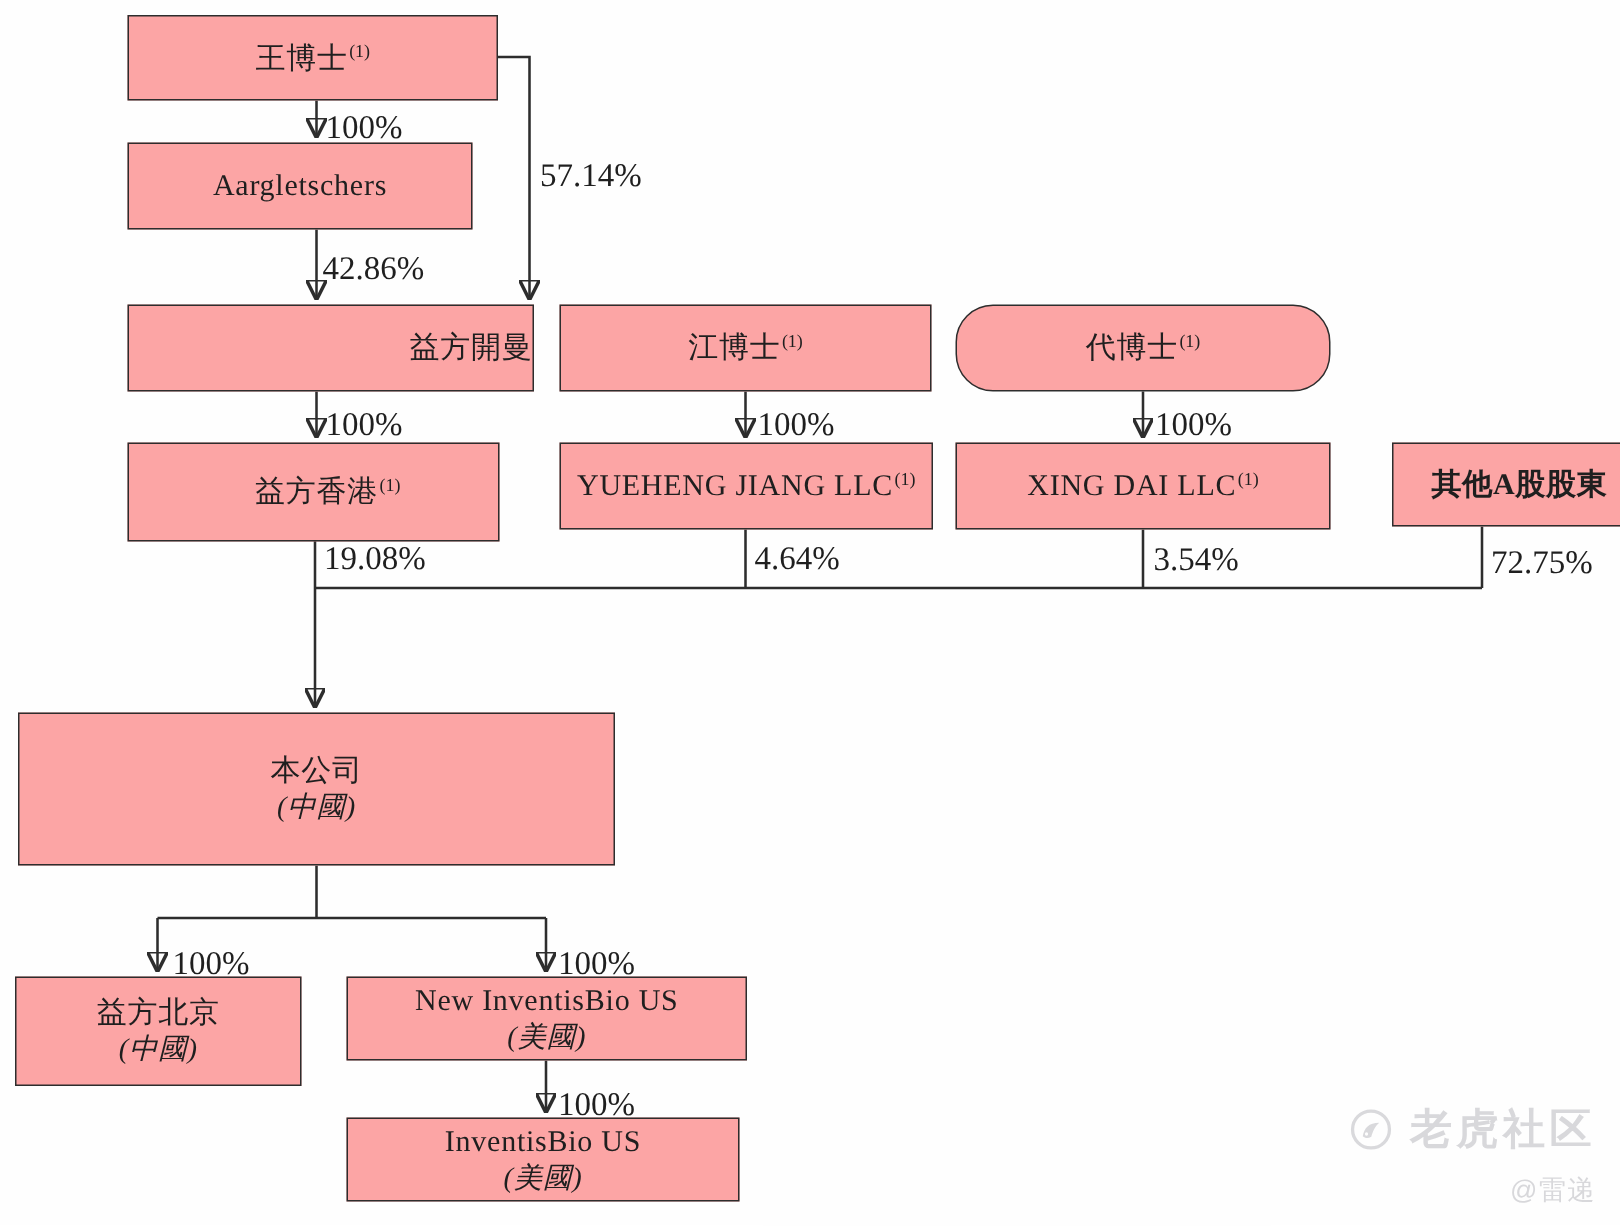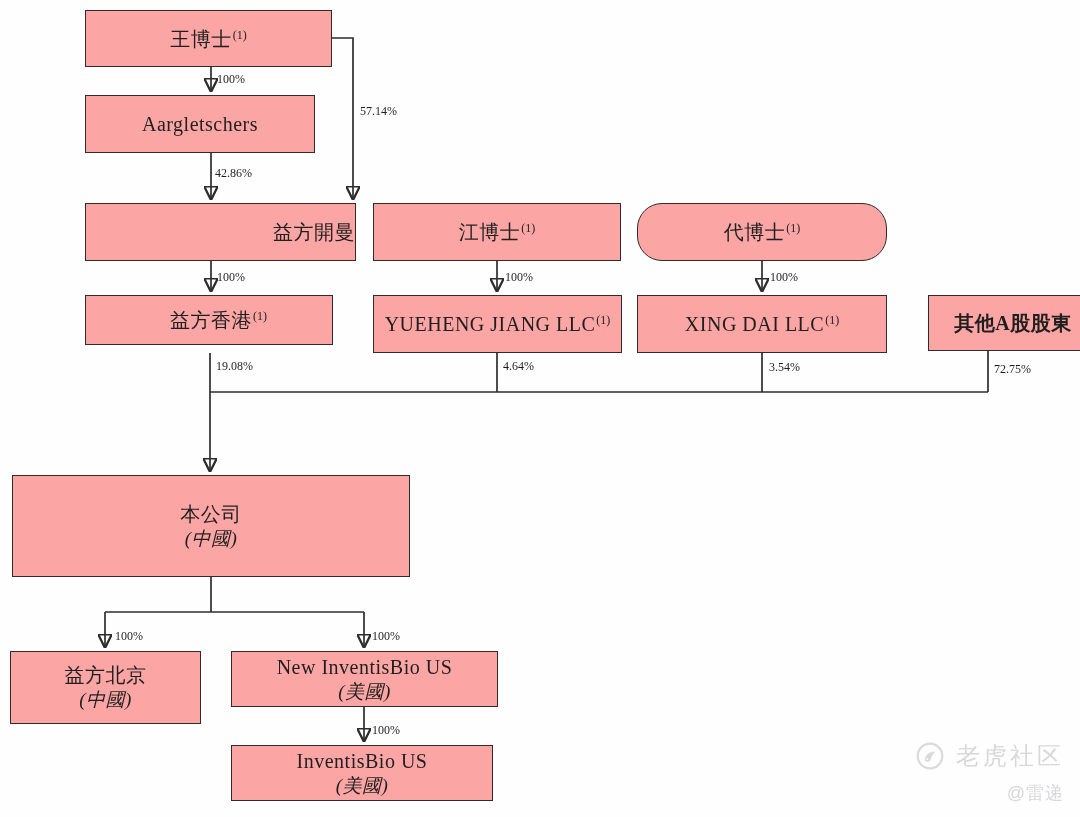"100%" .pct { font-size: 12px -> 22px }
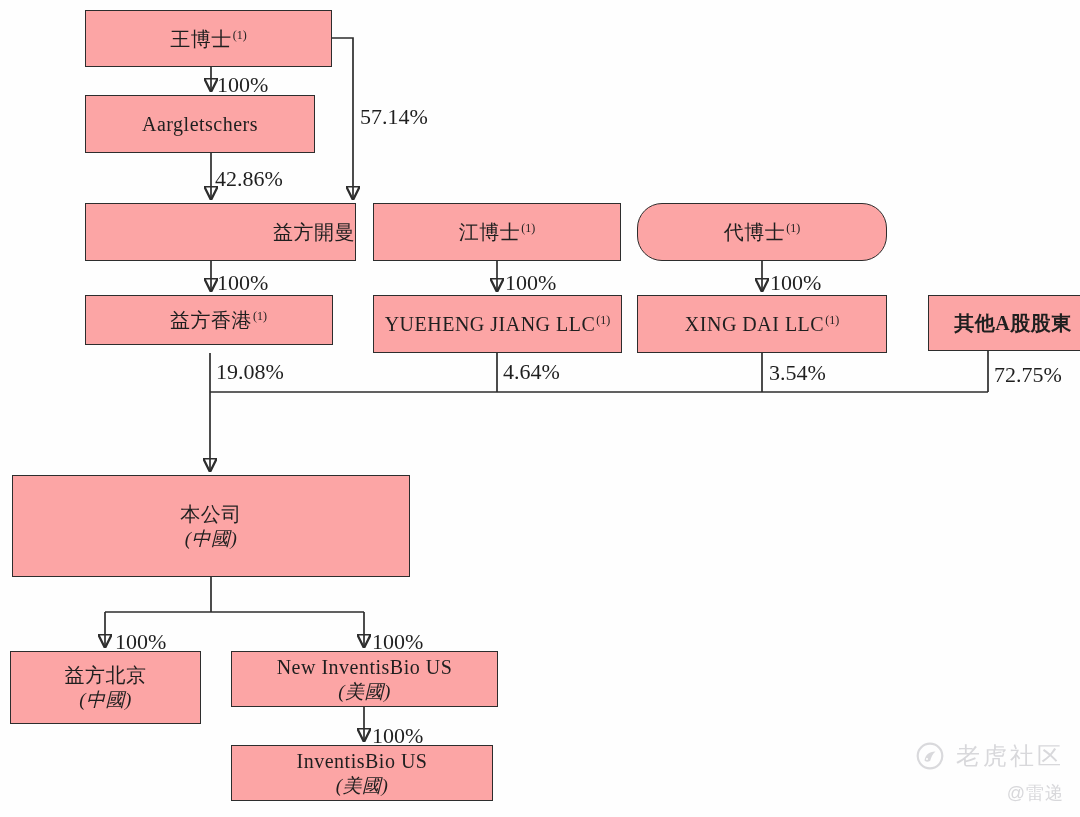"益方香港(1)" div.node { height: 50px -> 66px }
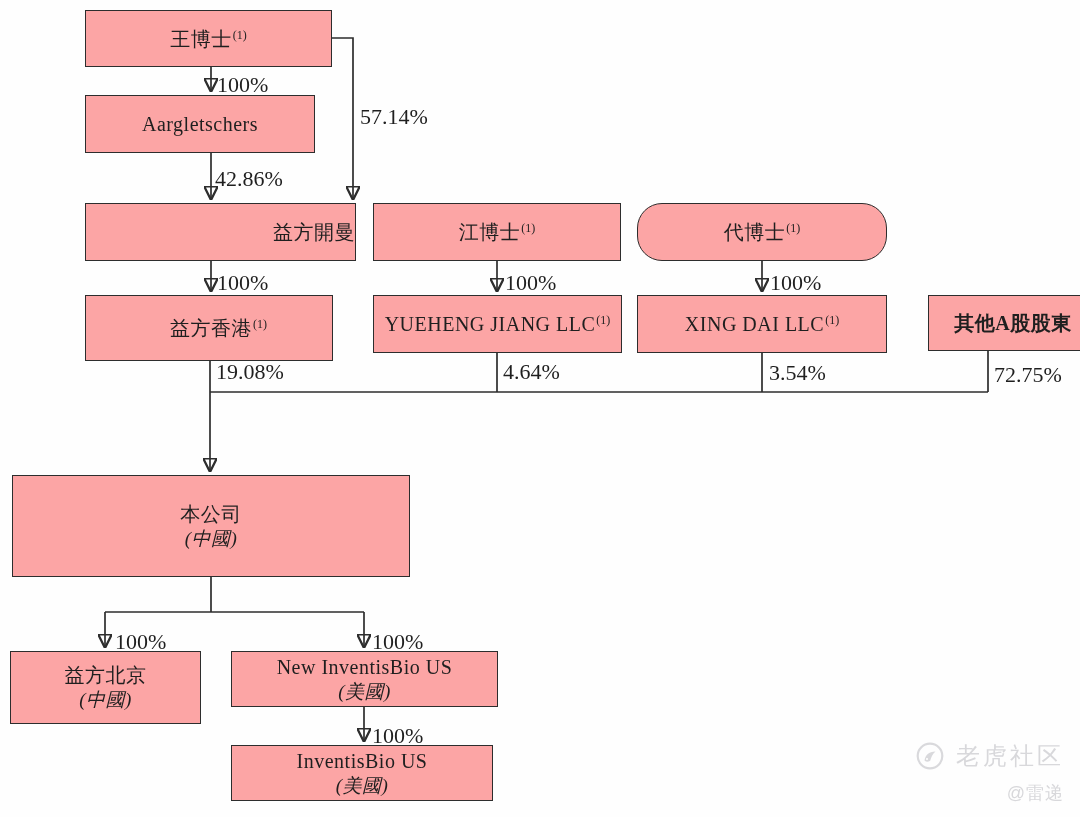"老虎社区" .wm-brand { font-size: 24px -> 28px; font-weight: none -> bold }
